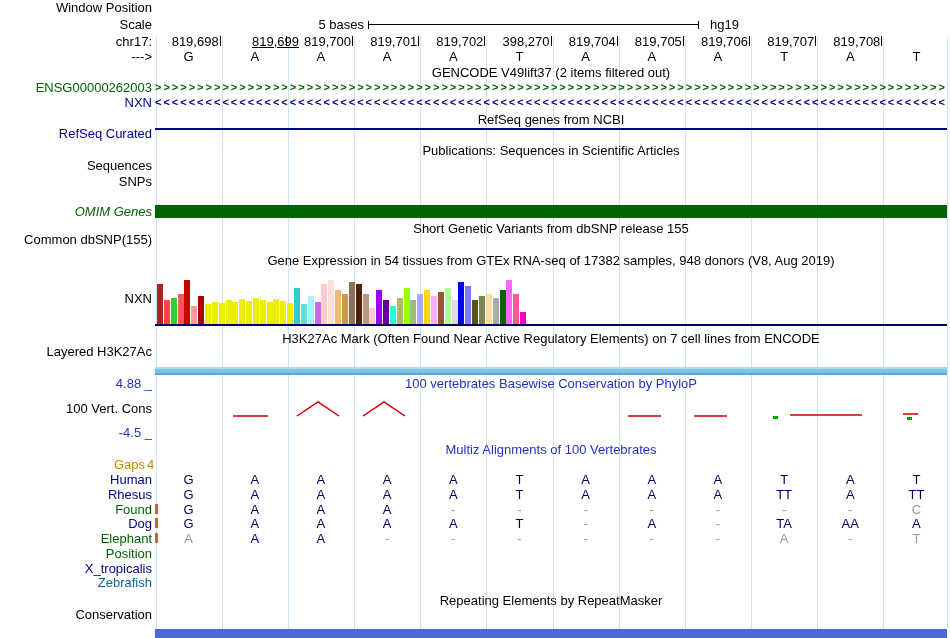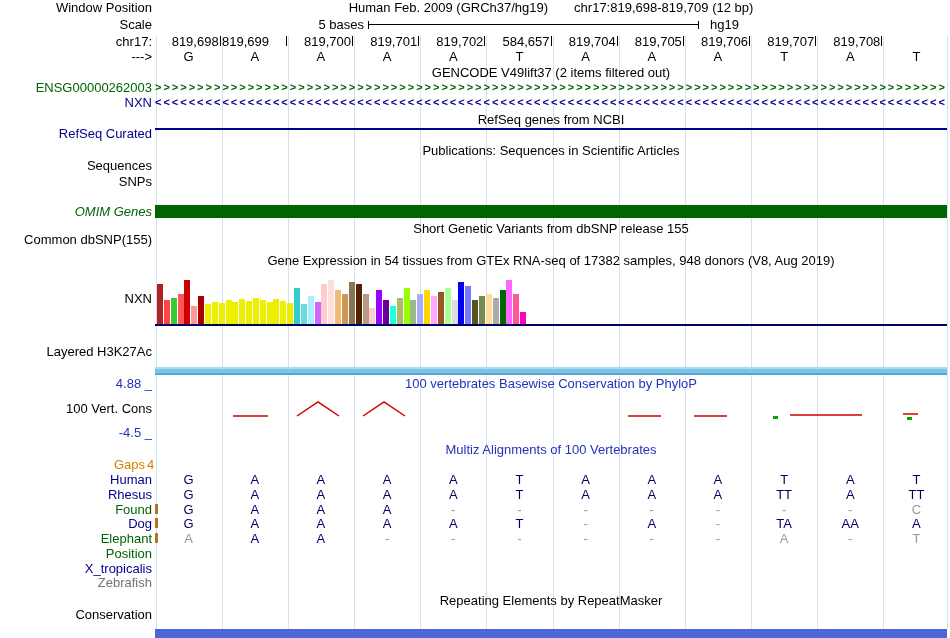"Human Feb. 2009 (GRCh37/hg19)" div.heading { html: <div> <span>Human Feb. 2009 (GRCh37/hg19)</span><span></span><span>chr17:819,698-819,709 (12 bp)</span> </div> -> none }
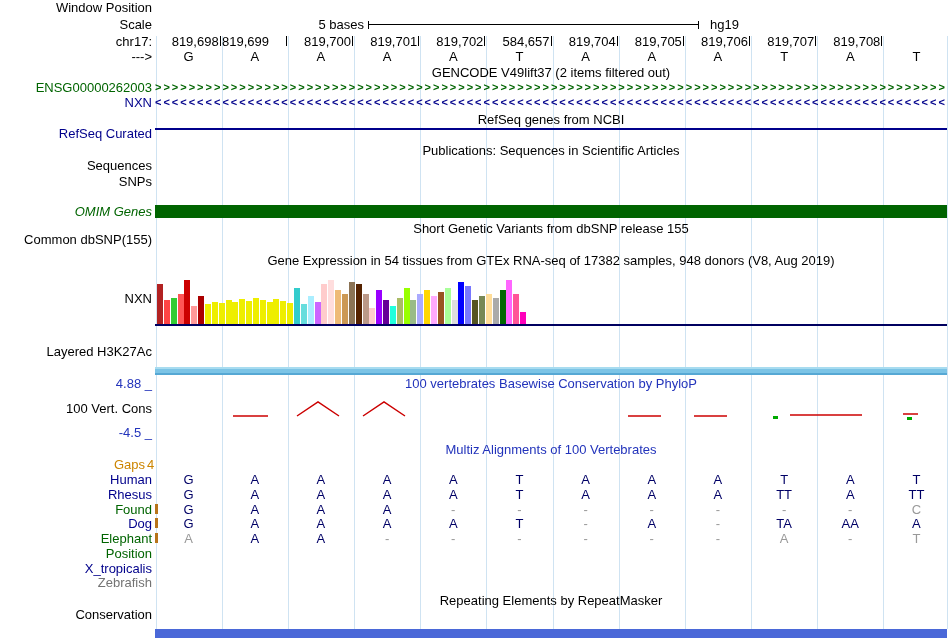"819,699" div.num { left: 209px -> 239px; text-decoration: none -> underline }
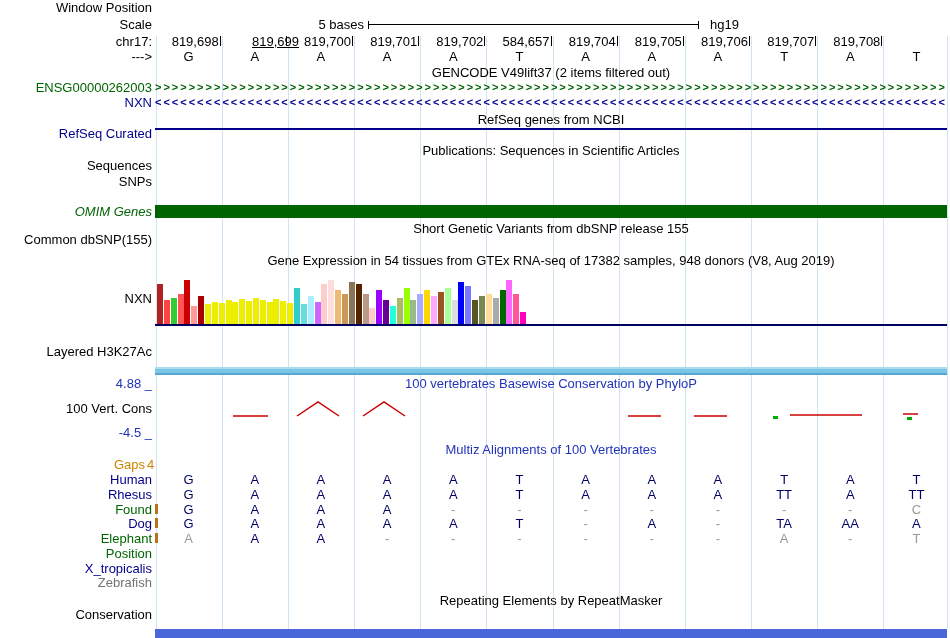"584,657" div.num { text: 584,657 -> 398,270 }
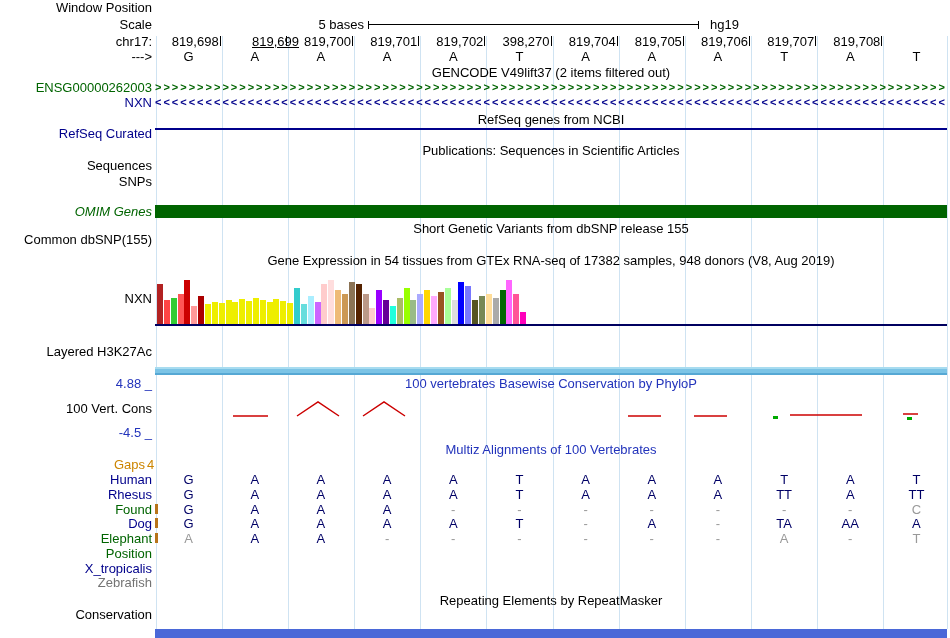"H3K27Ac Mark (Often Found Near" div.heading { html: none -> <div>H3K27Ac Mark (Often Found Near Active Regulatory Elements) on 7 cell lines from ENCODE</div> }
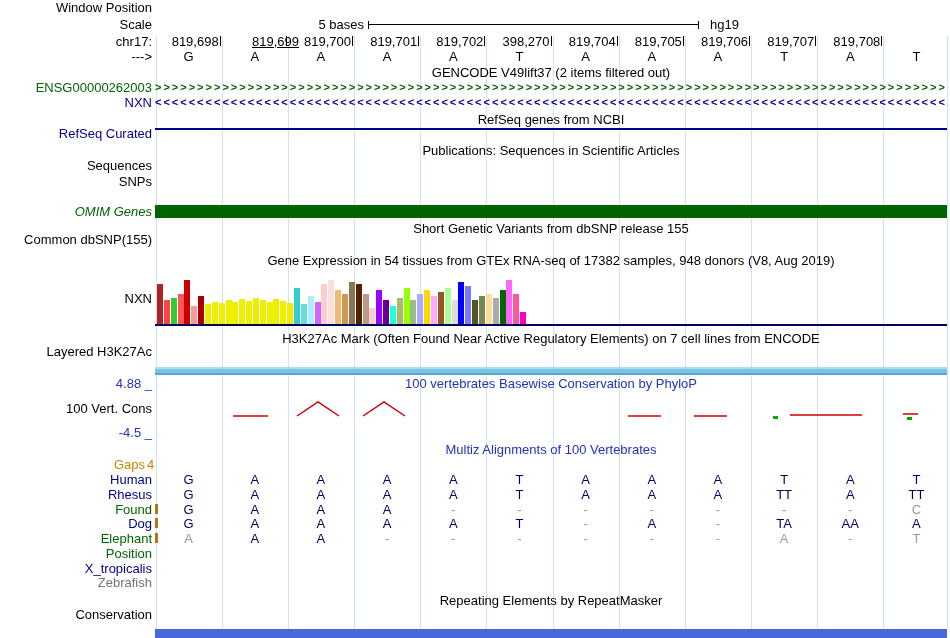"Zebrafish" div.llabel { color: #737373 -> #0369a1 }
